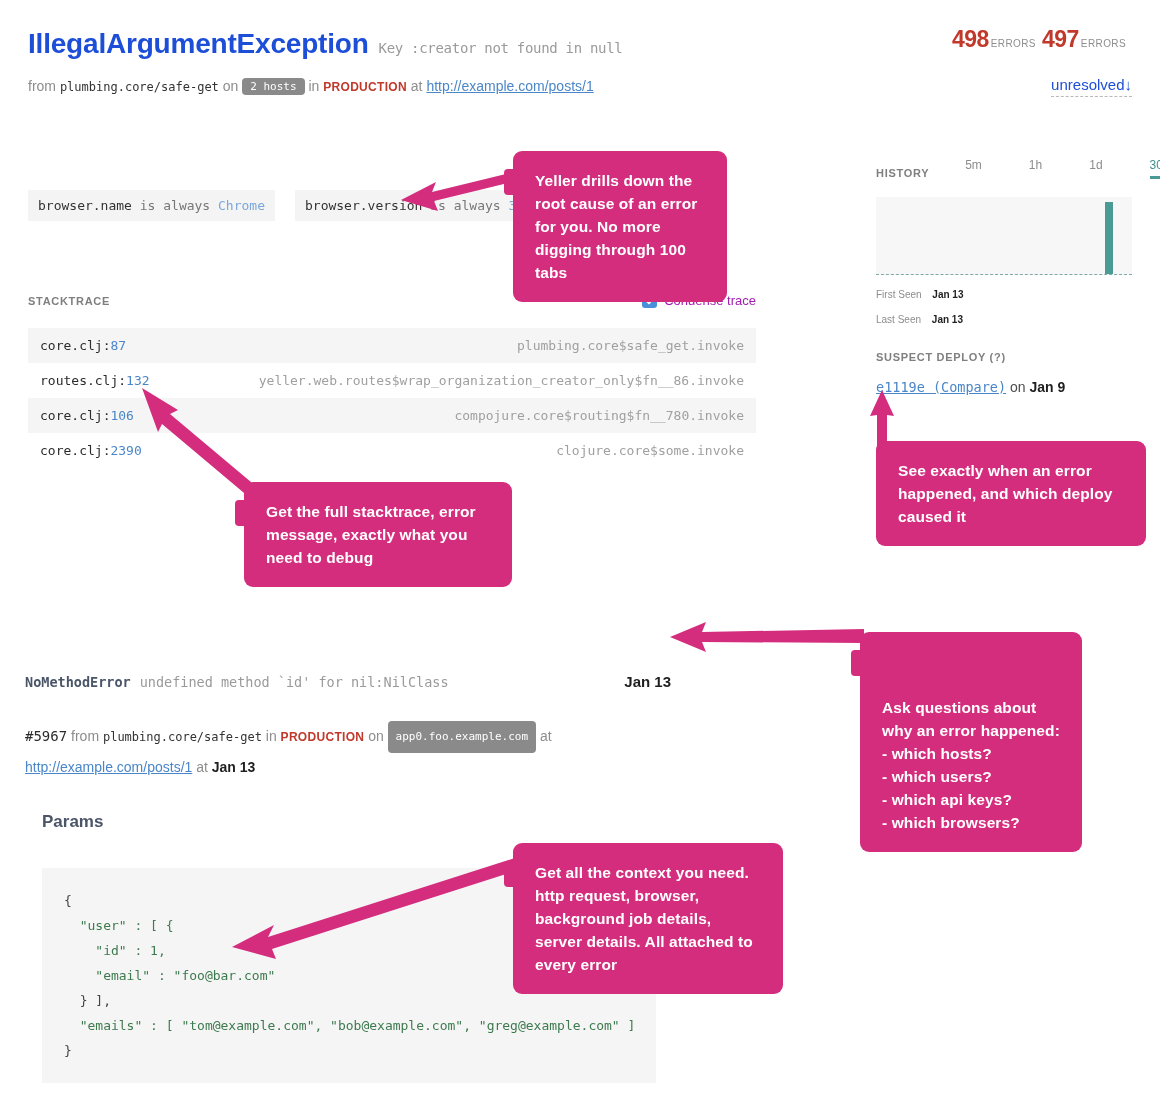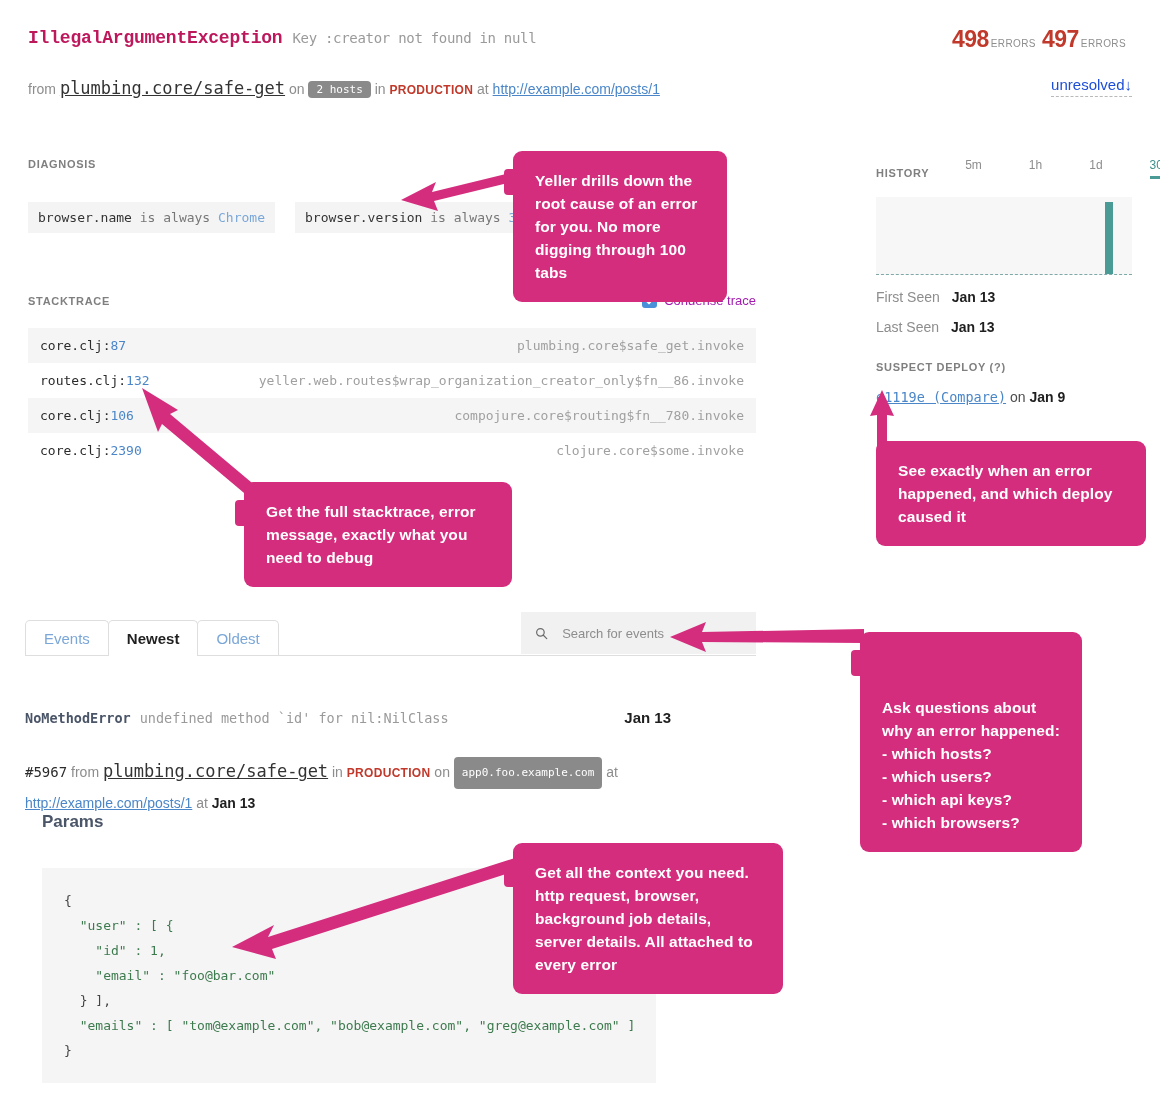"IllegalArgumentException" #err-class { color: #be185d -> #1d4ed8; font-family: Liberation Mono, monospace -> none; font-size: 18px -> 28px }
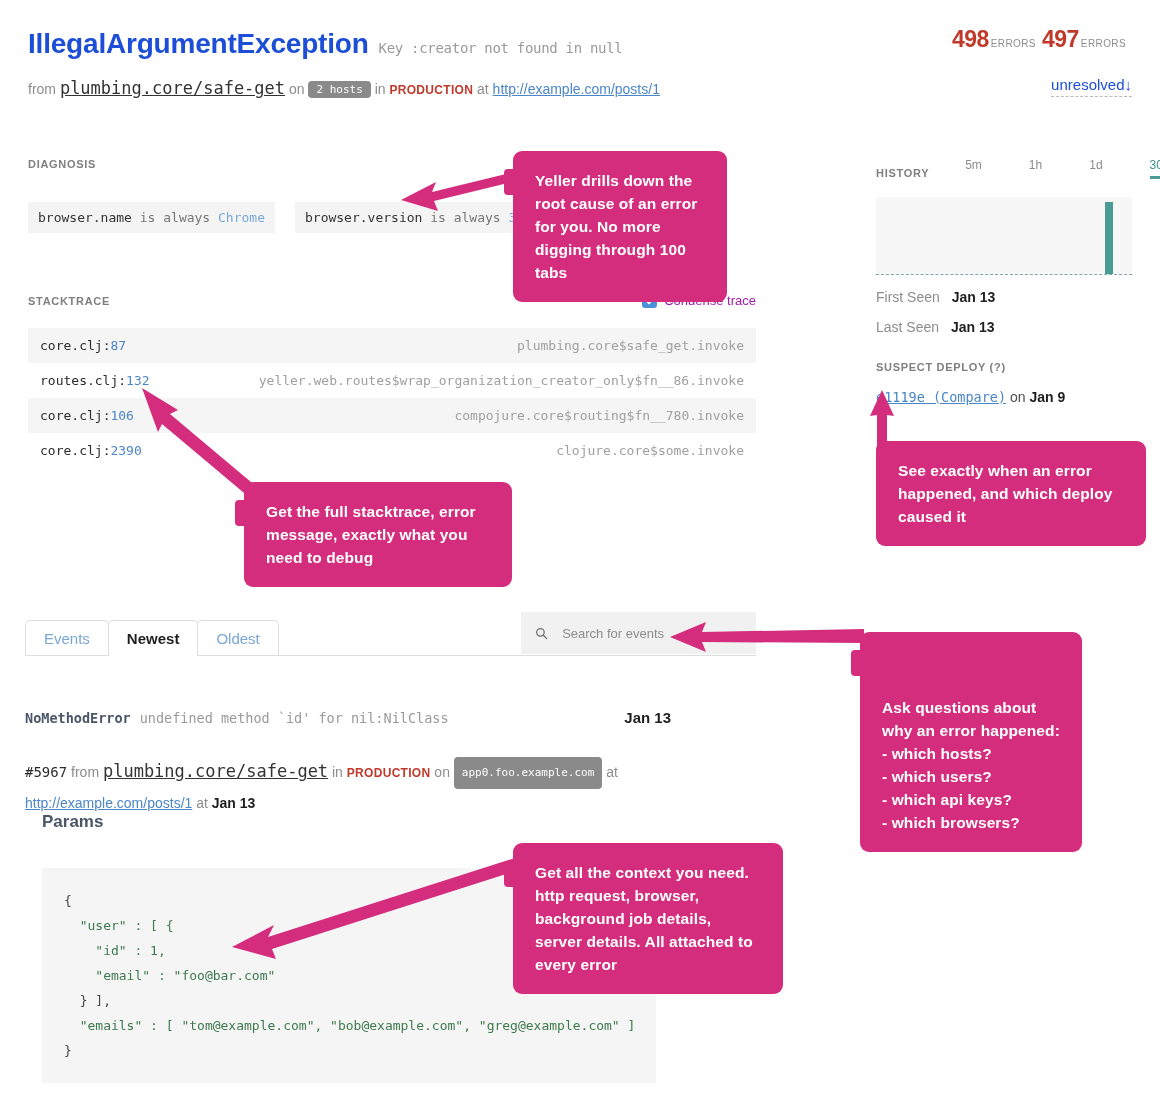"plumbing.core/safe-get" .code-dark { font-size: 17px -> 12px; text-decoration: underline -> none }
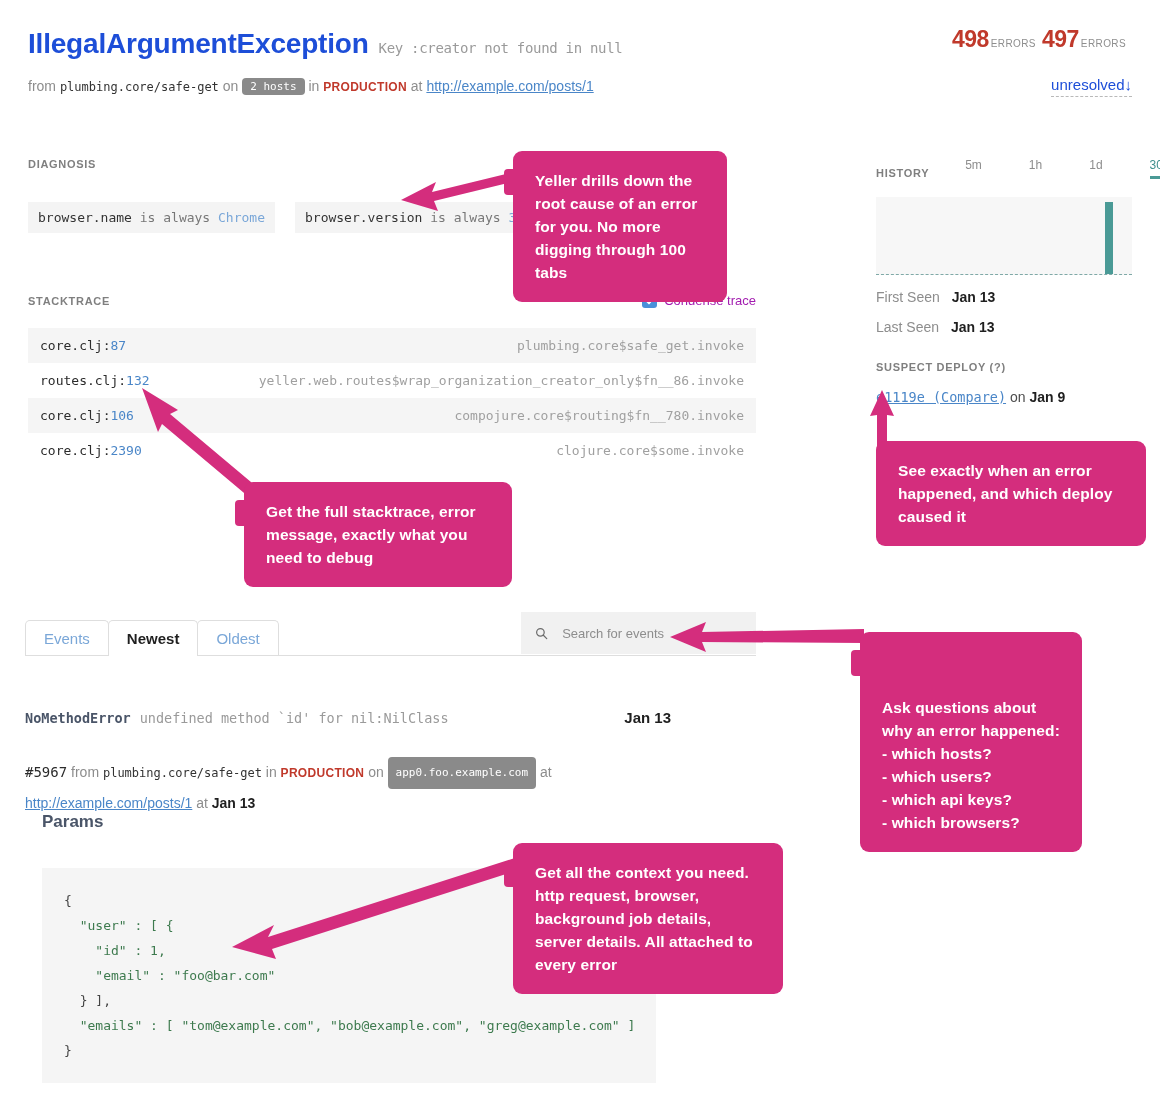"DIAGNOSIS" div.sec-head { html: <div>DIAGNOSIS</div> -> none }
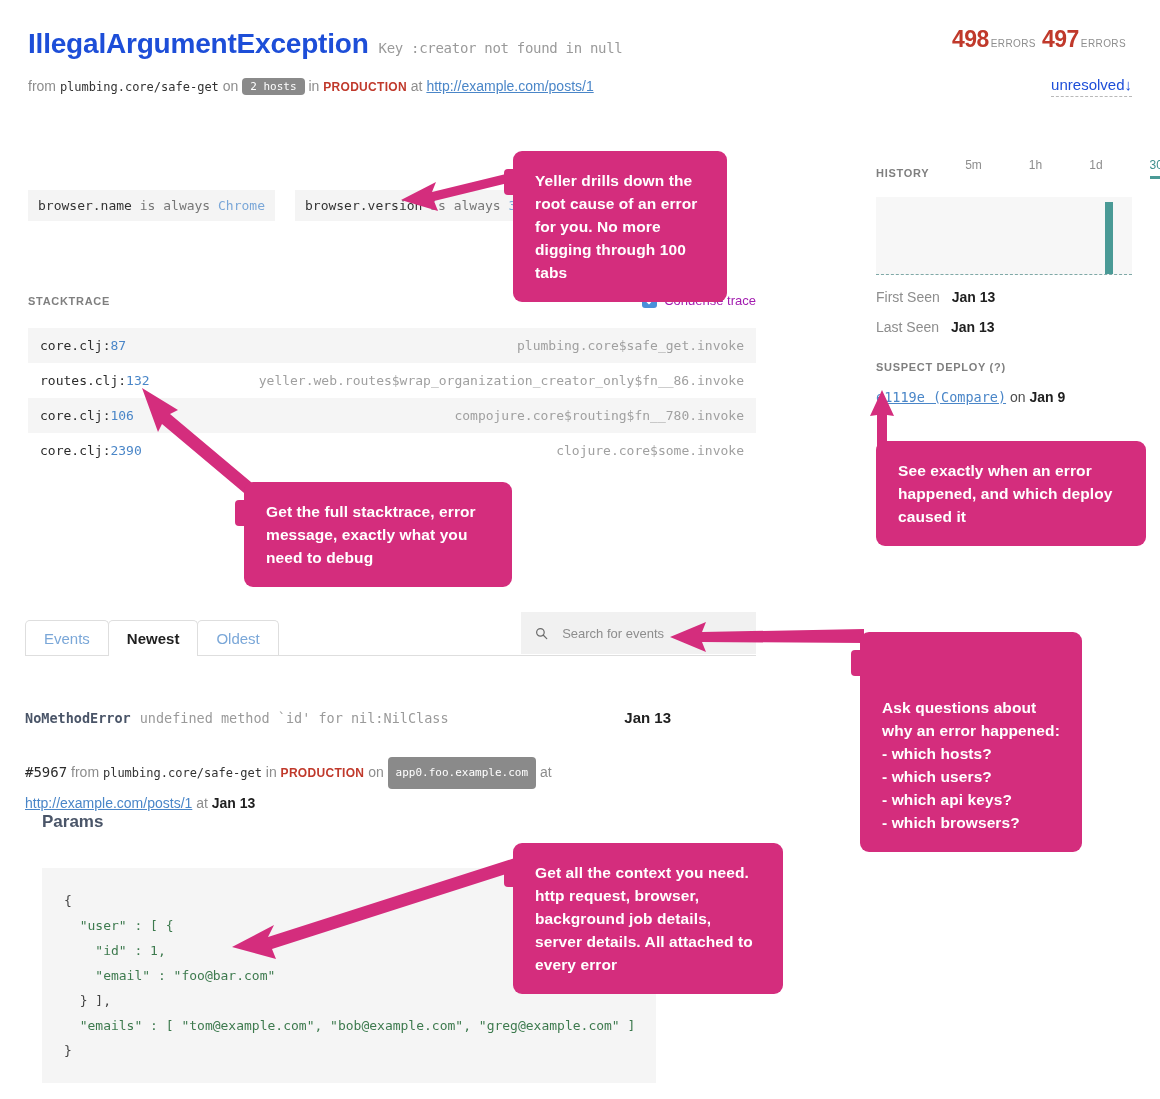"First Seen Jan 13" .seen-row { font-size: 14px -> 10px }
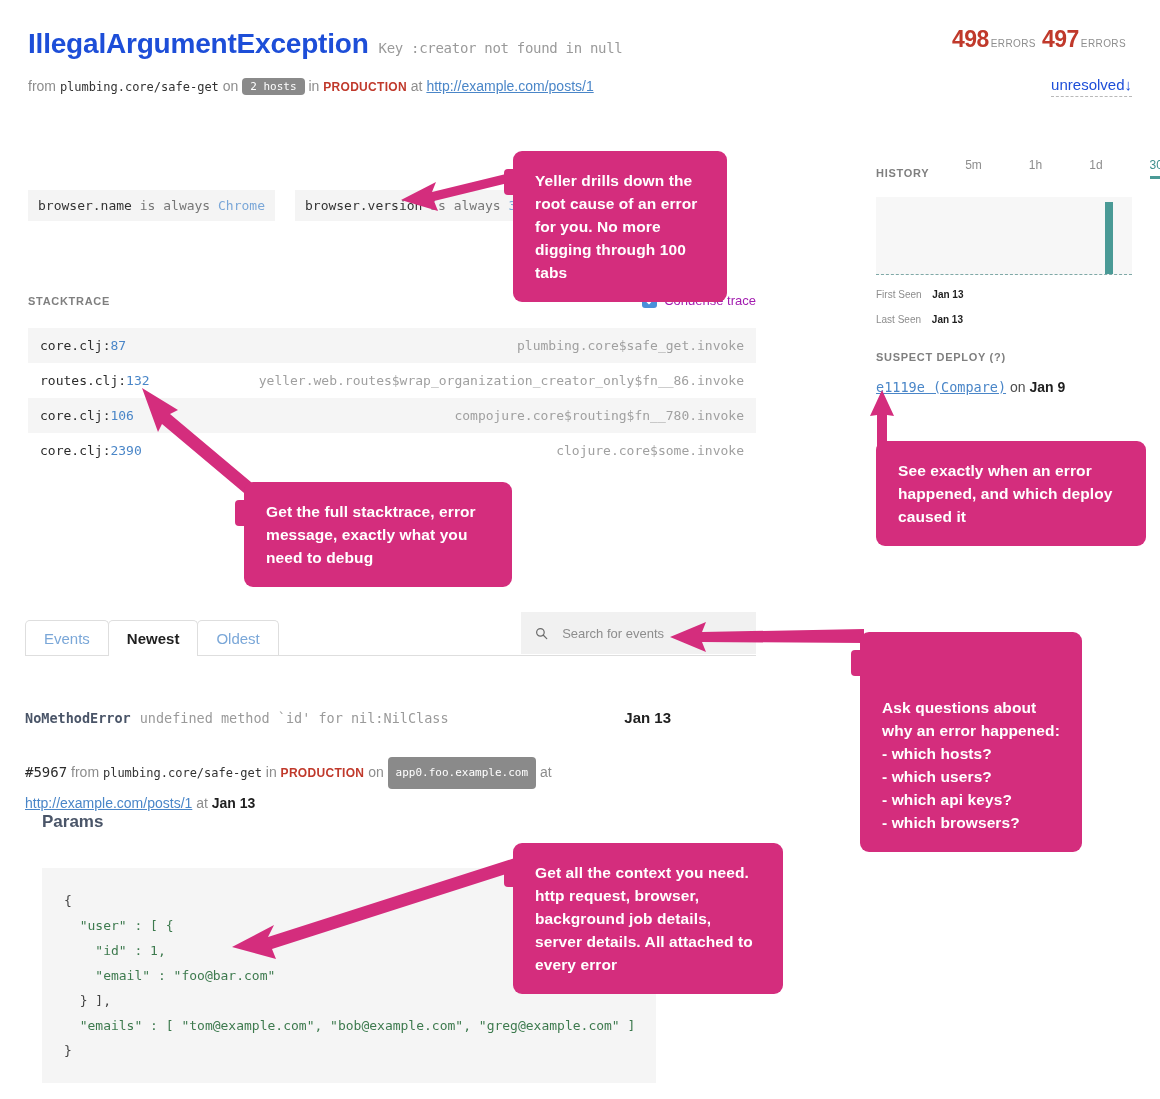"Events" div { html: <div> <div>Events</div> <div>Newest</div> <div>Oldest</div> <div> <svg> <circle></circle> <line></line> </svg> <input> </div> </div> -> none }
